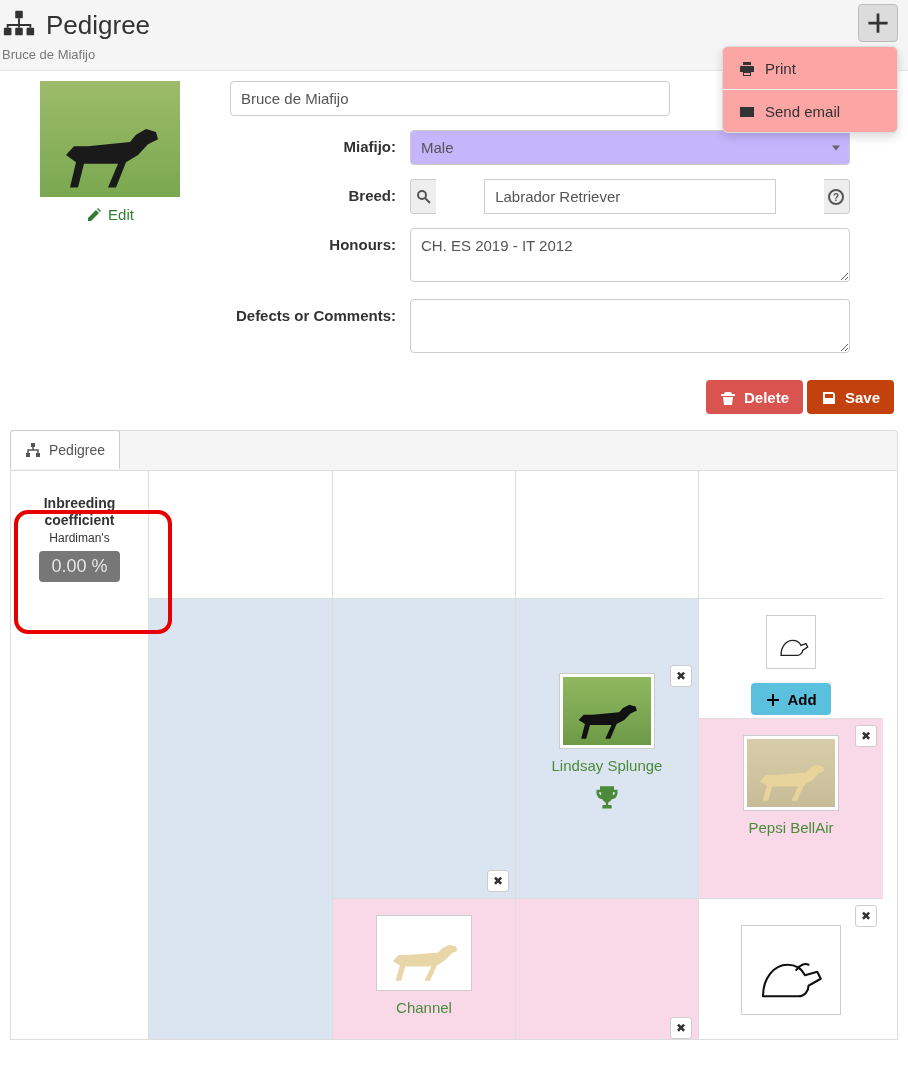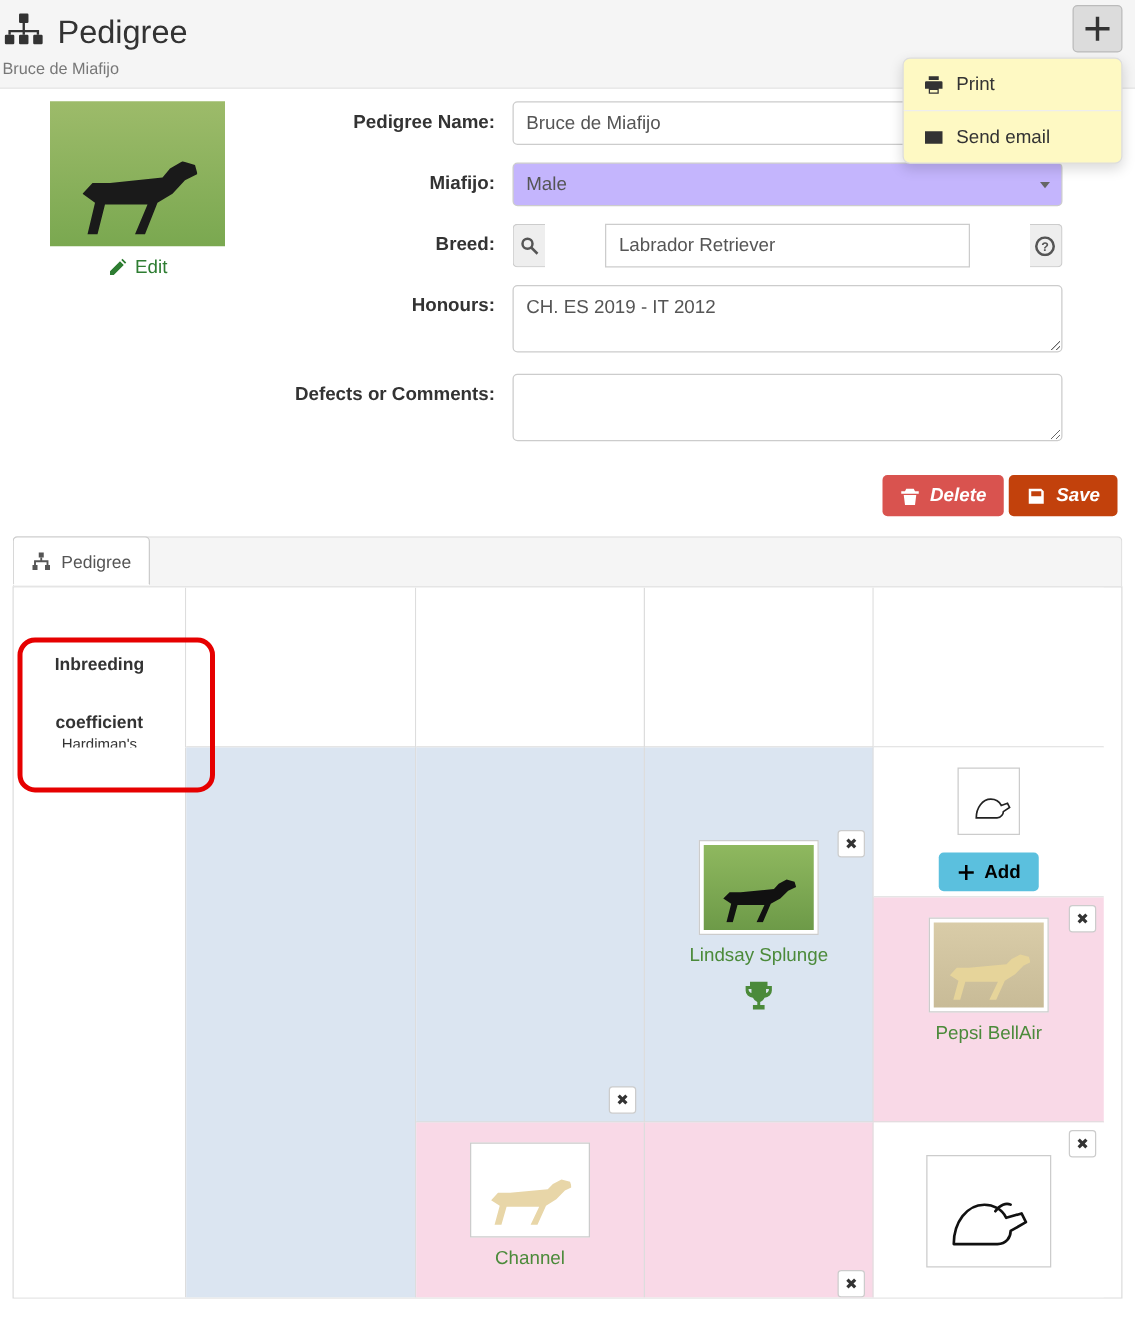"Print" .dropdown-menu { background: #fef9c3 -> #fca5a5 }
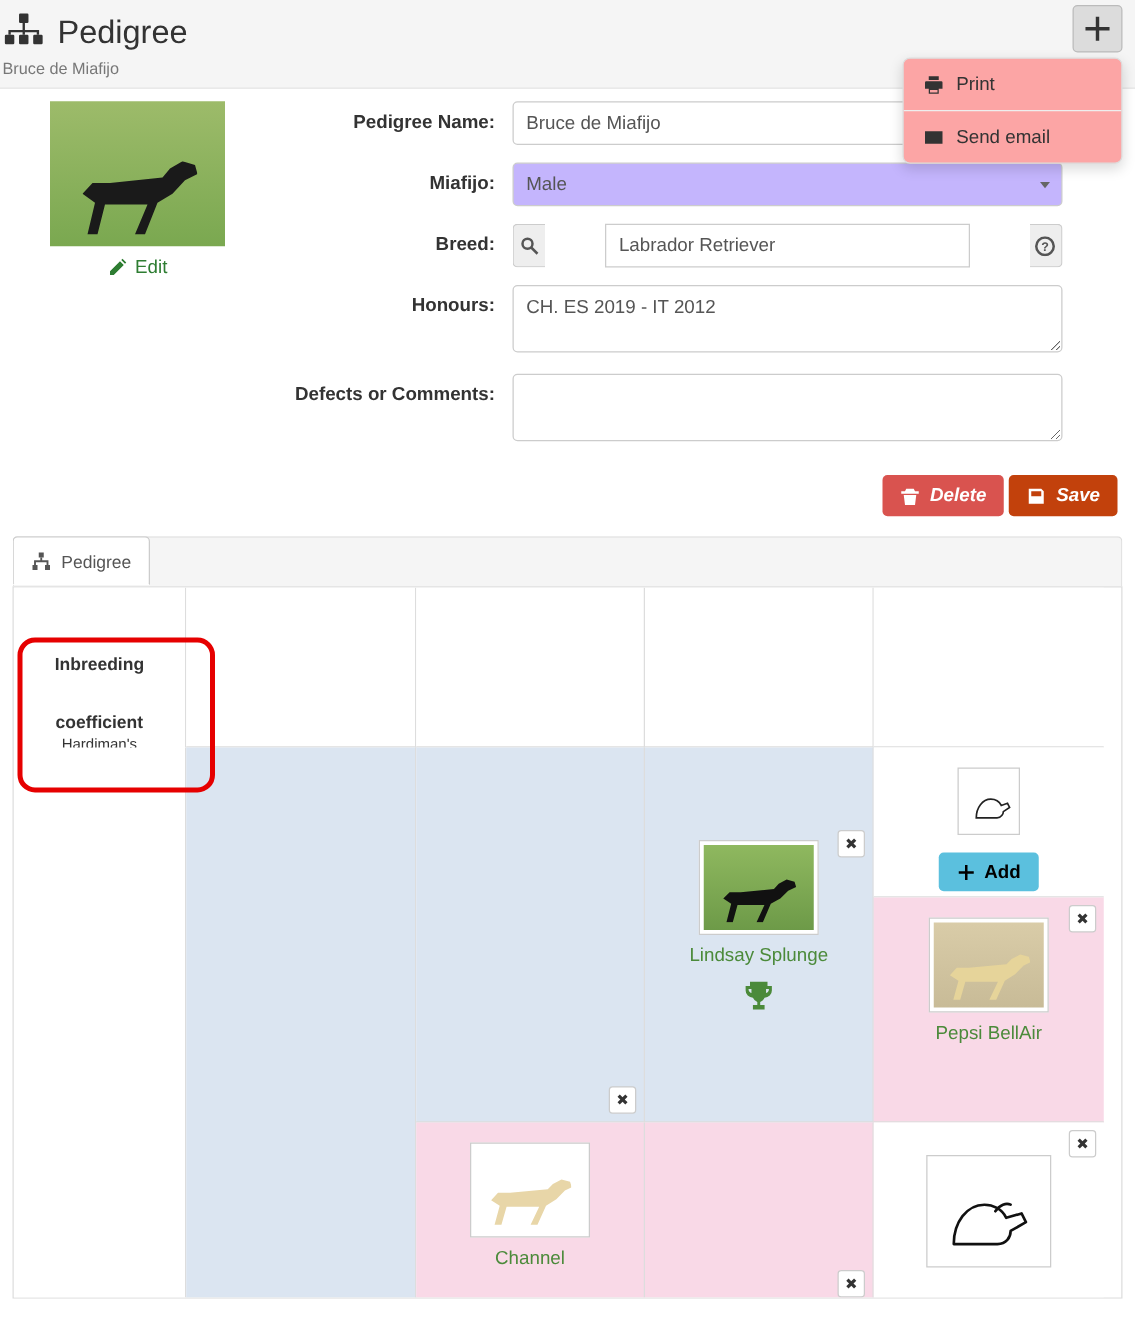"Pedigree Name:" div.field-label { html: <div>Pedigree Name:</div> -> none }
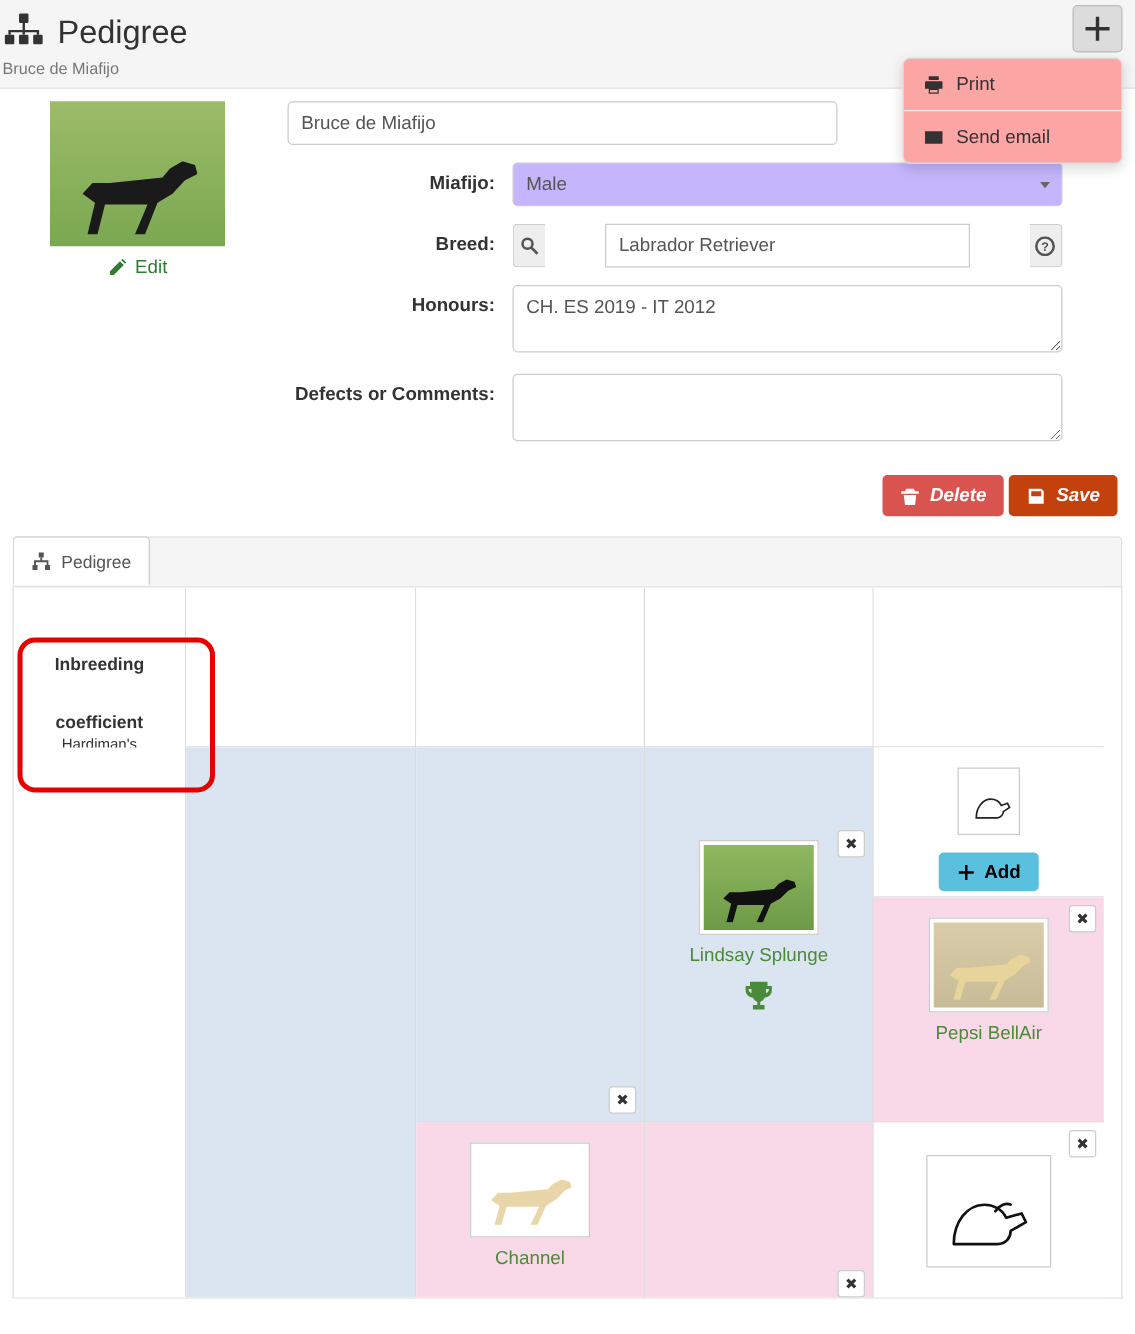"Delete" .btn { font-style: italic -> none }
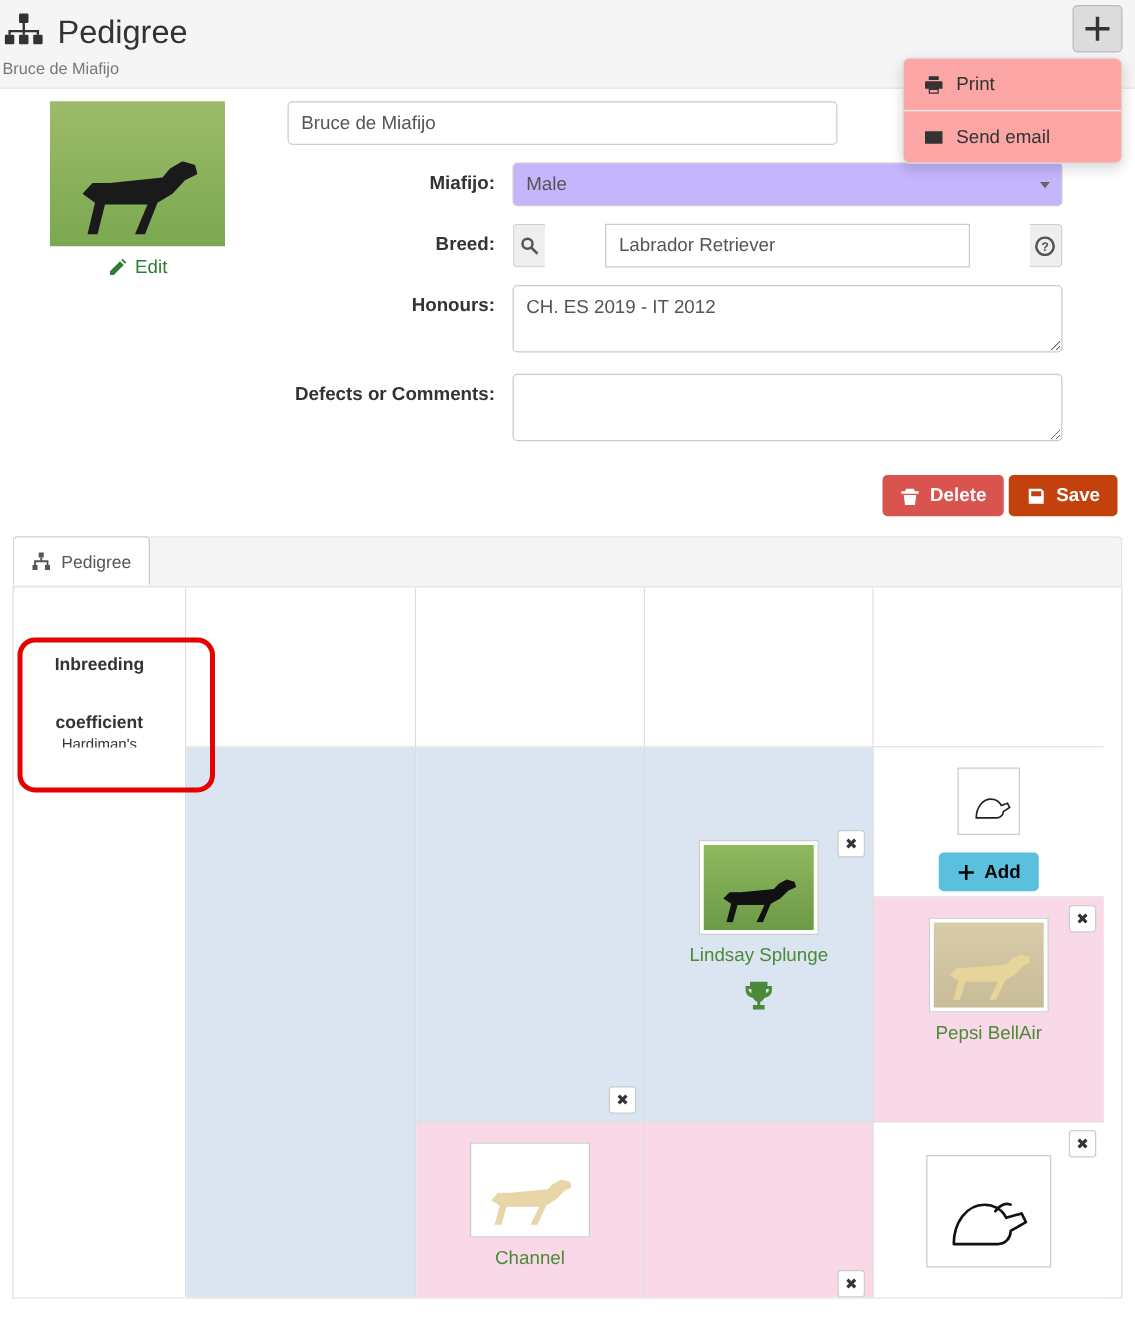"Inbreeding" .coef-title { margin-top: 29px -> none }
